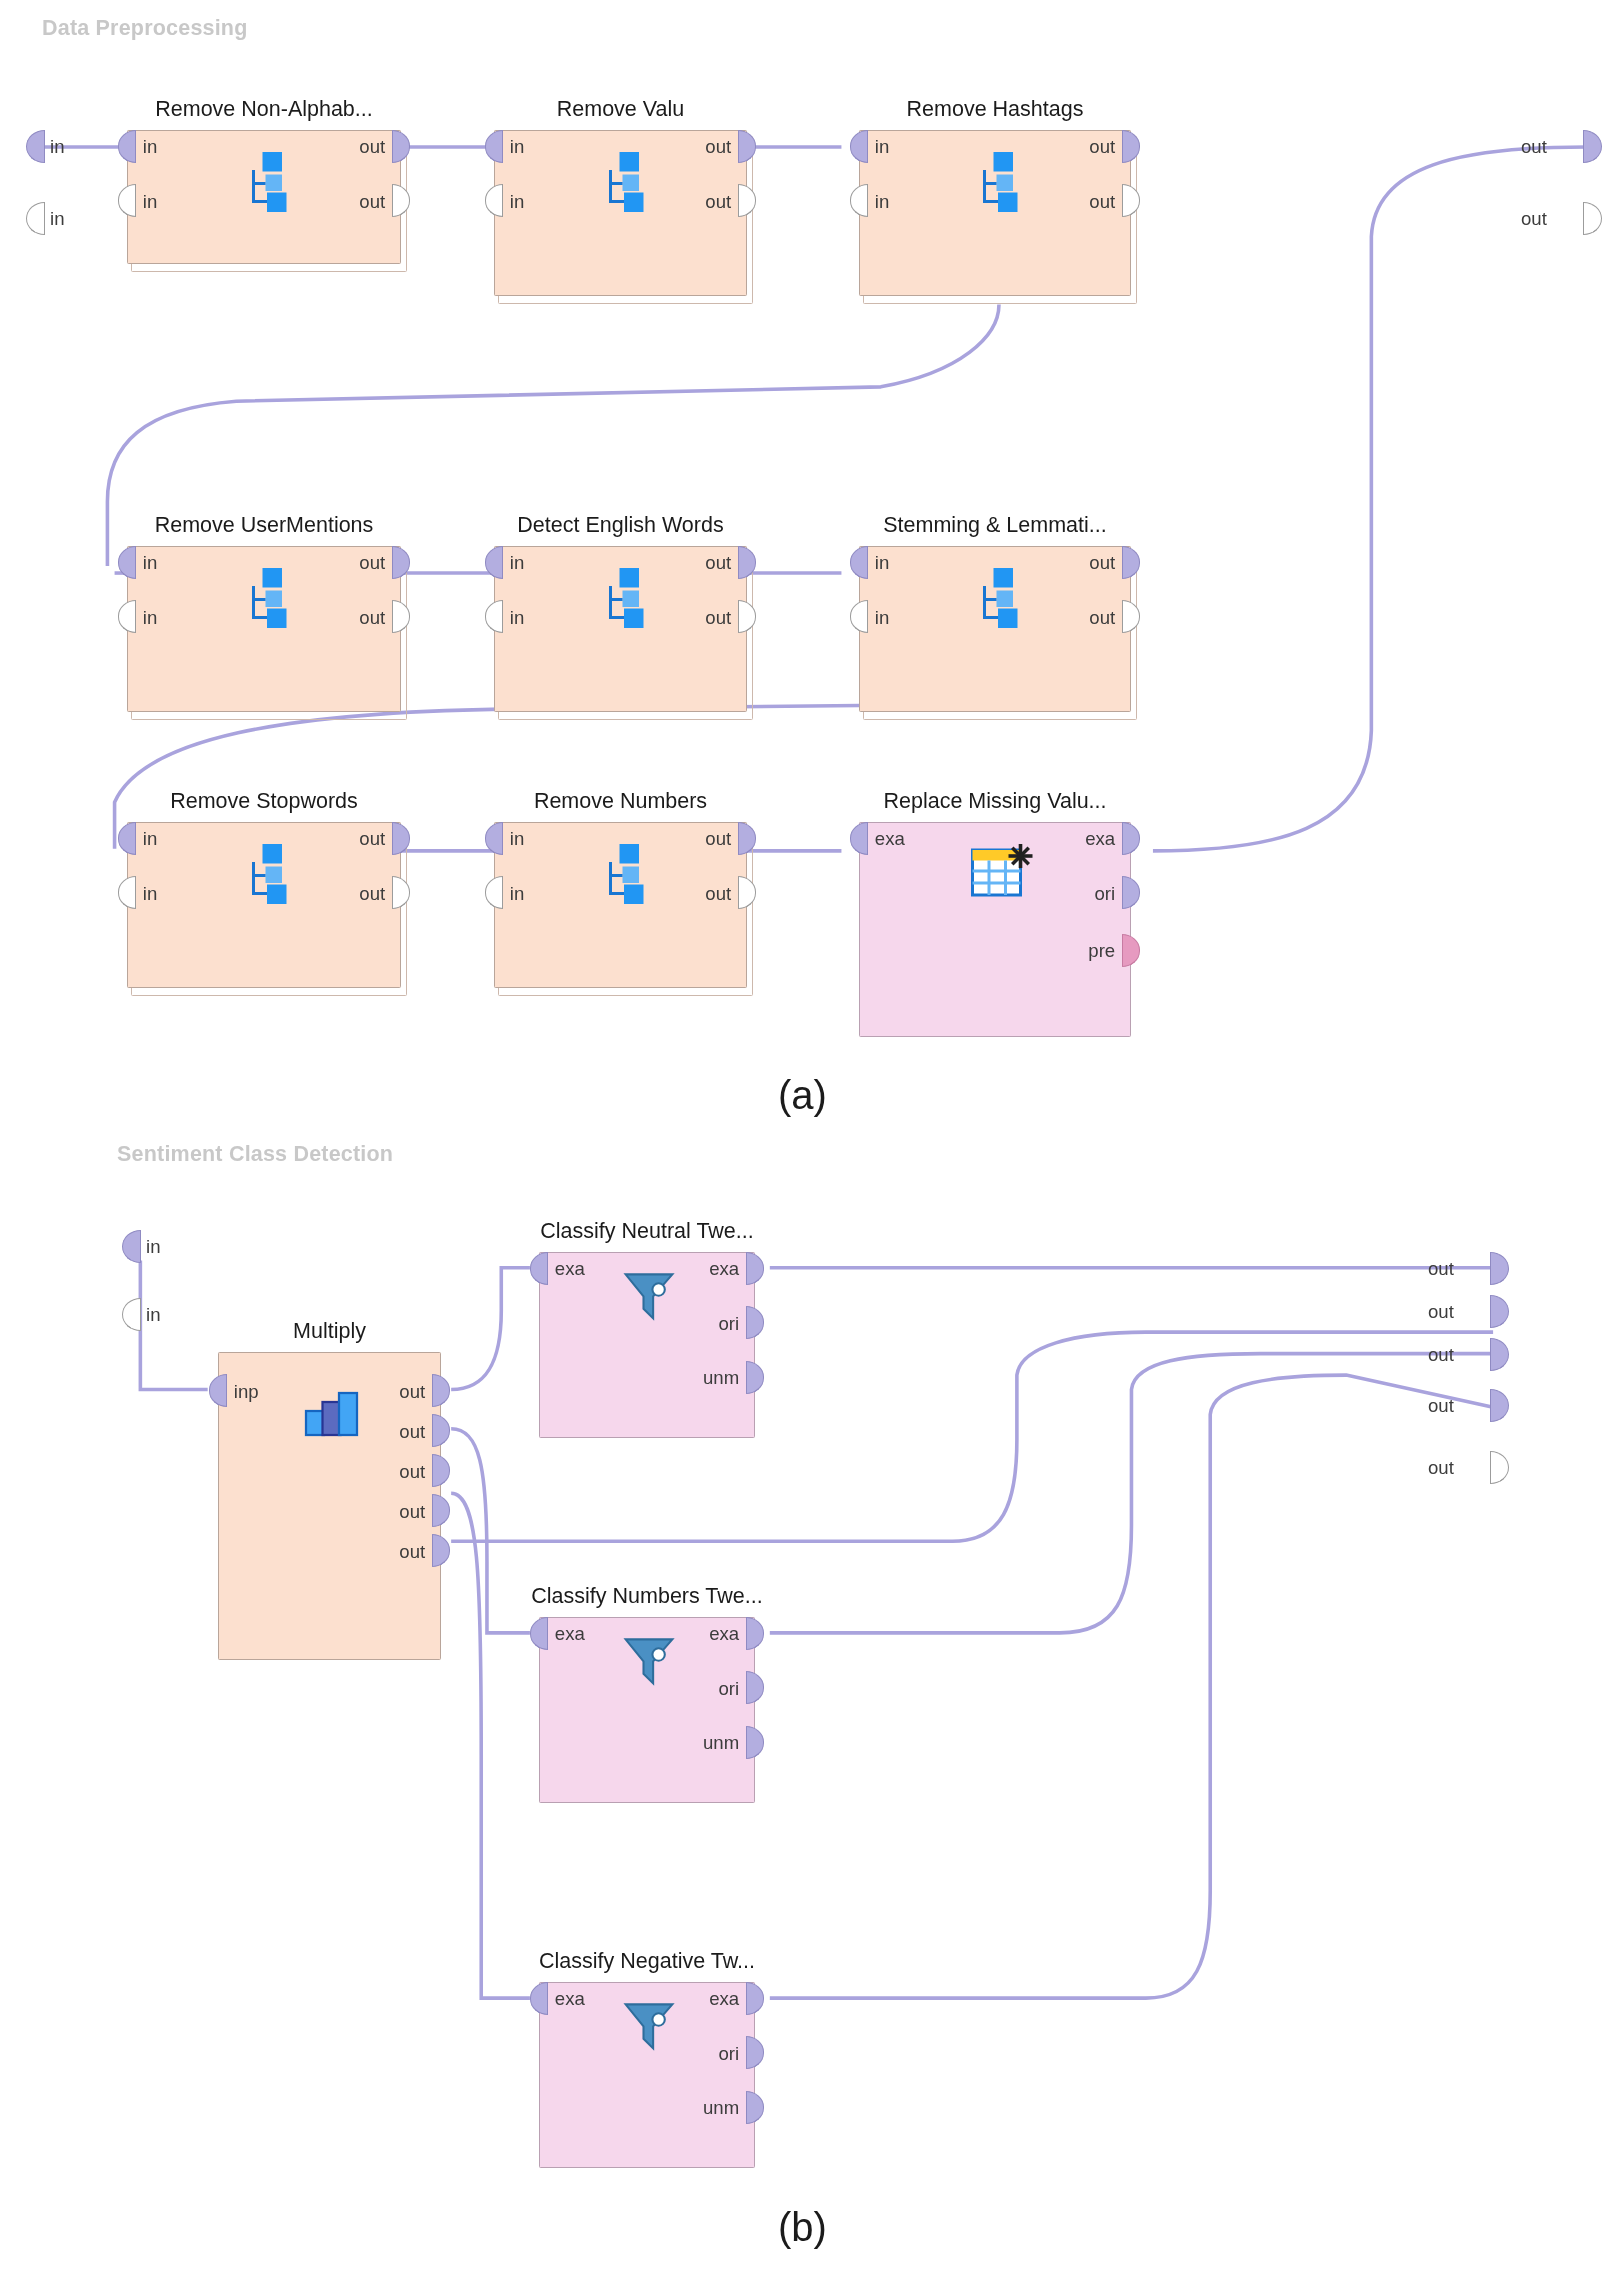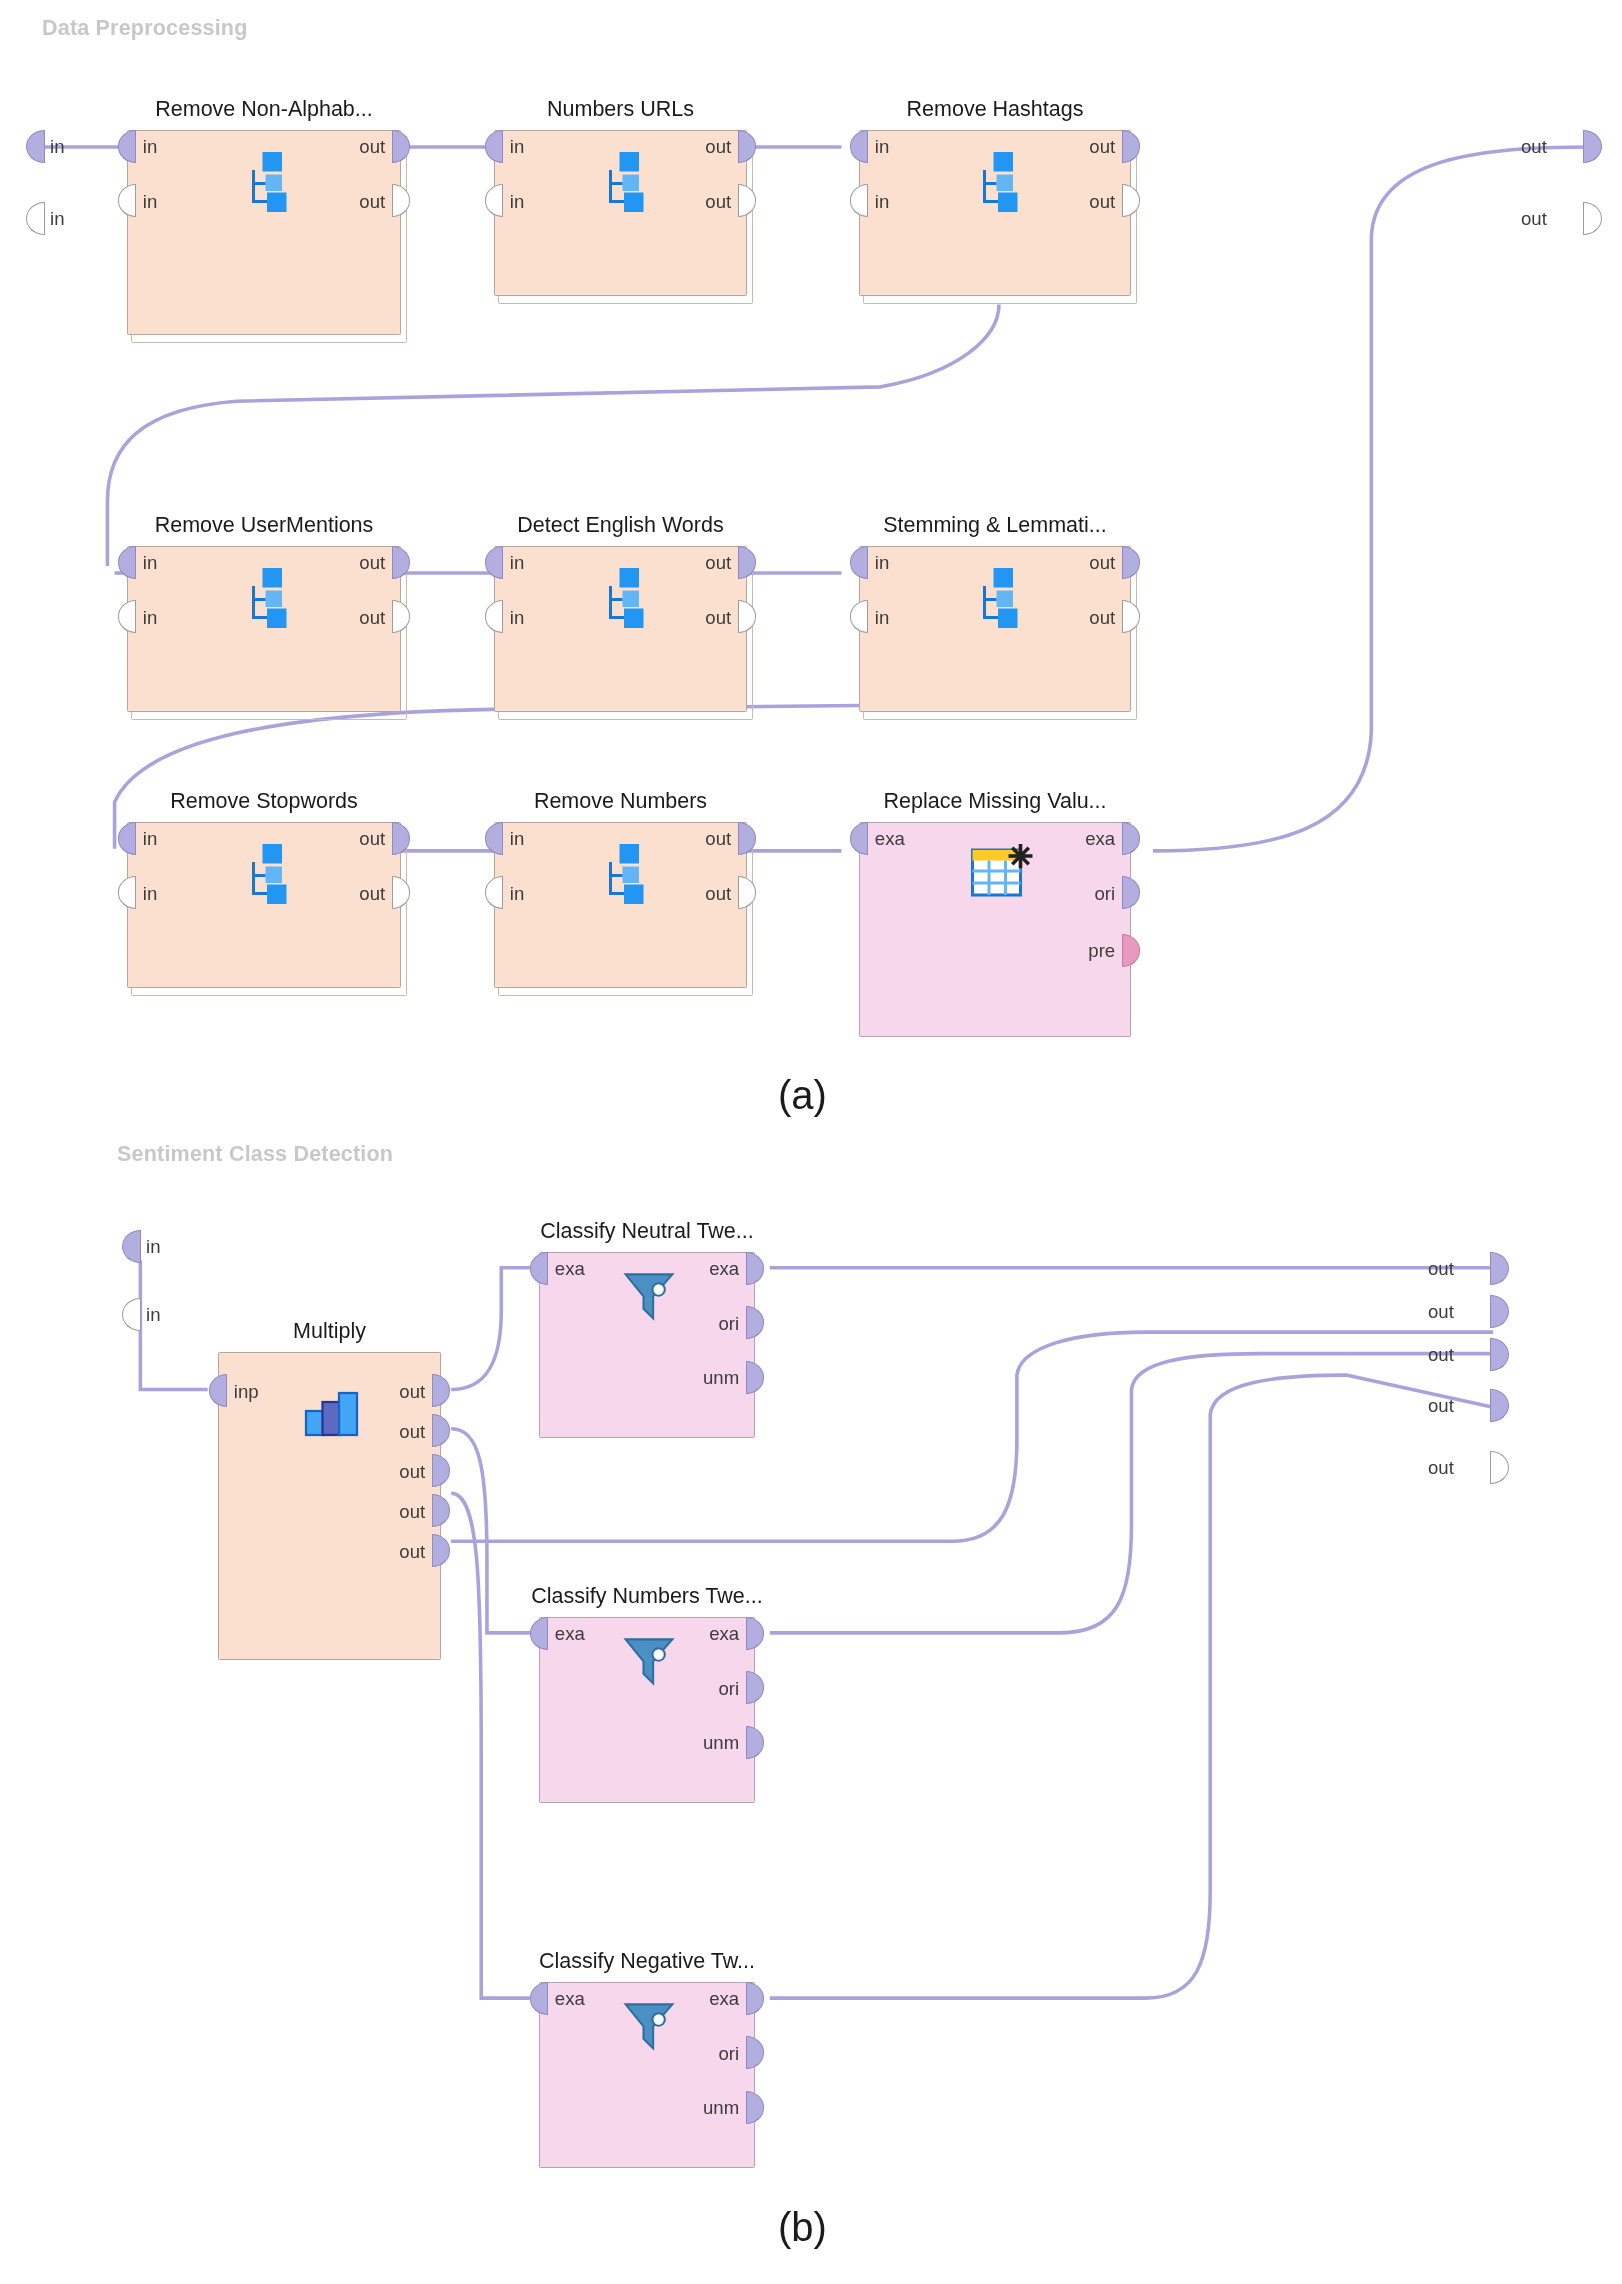"Remove Non-Alphab..." div.node { height: 205px -> 134px }
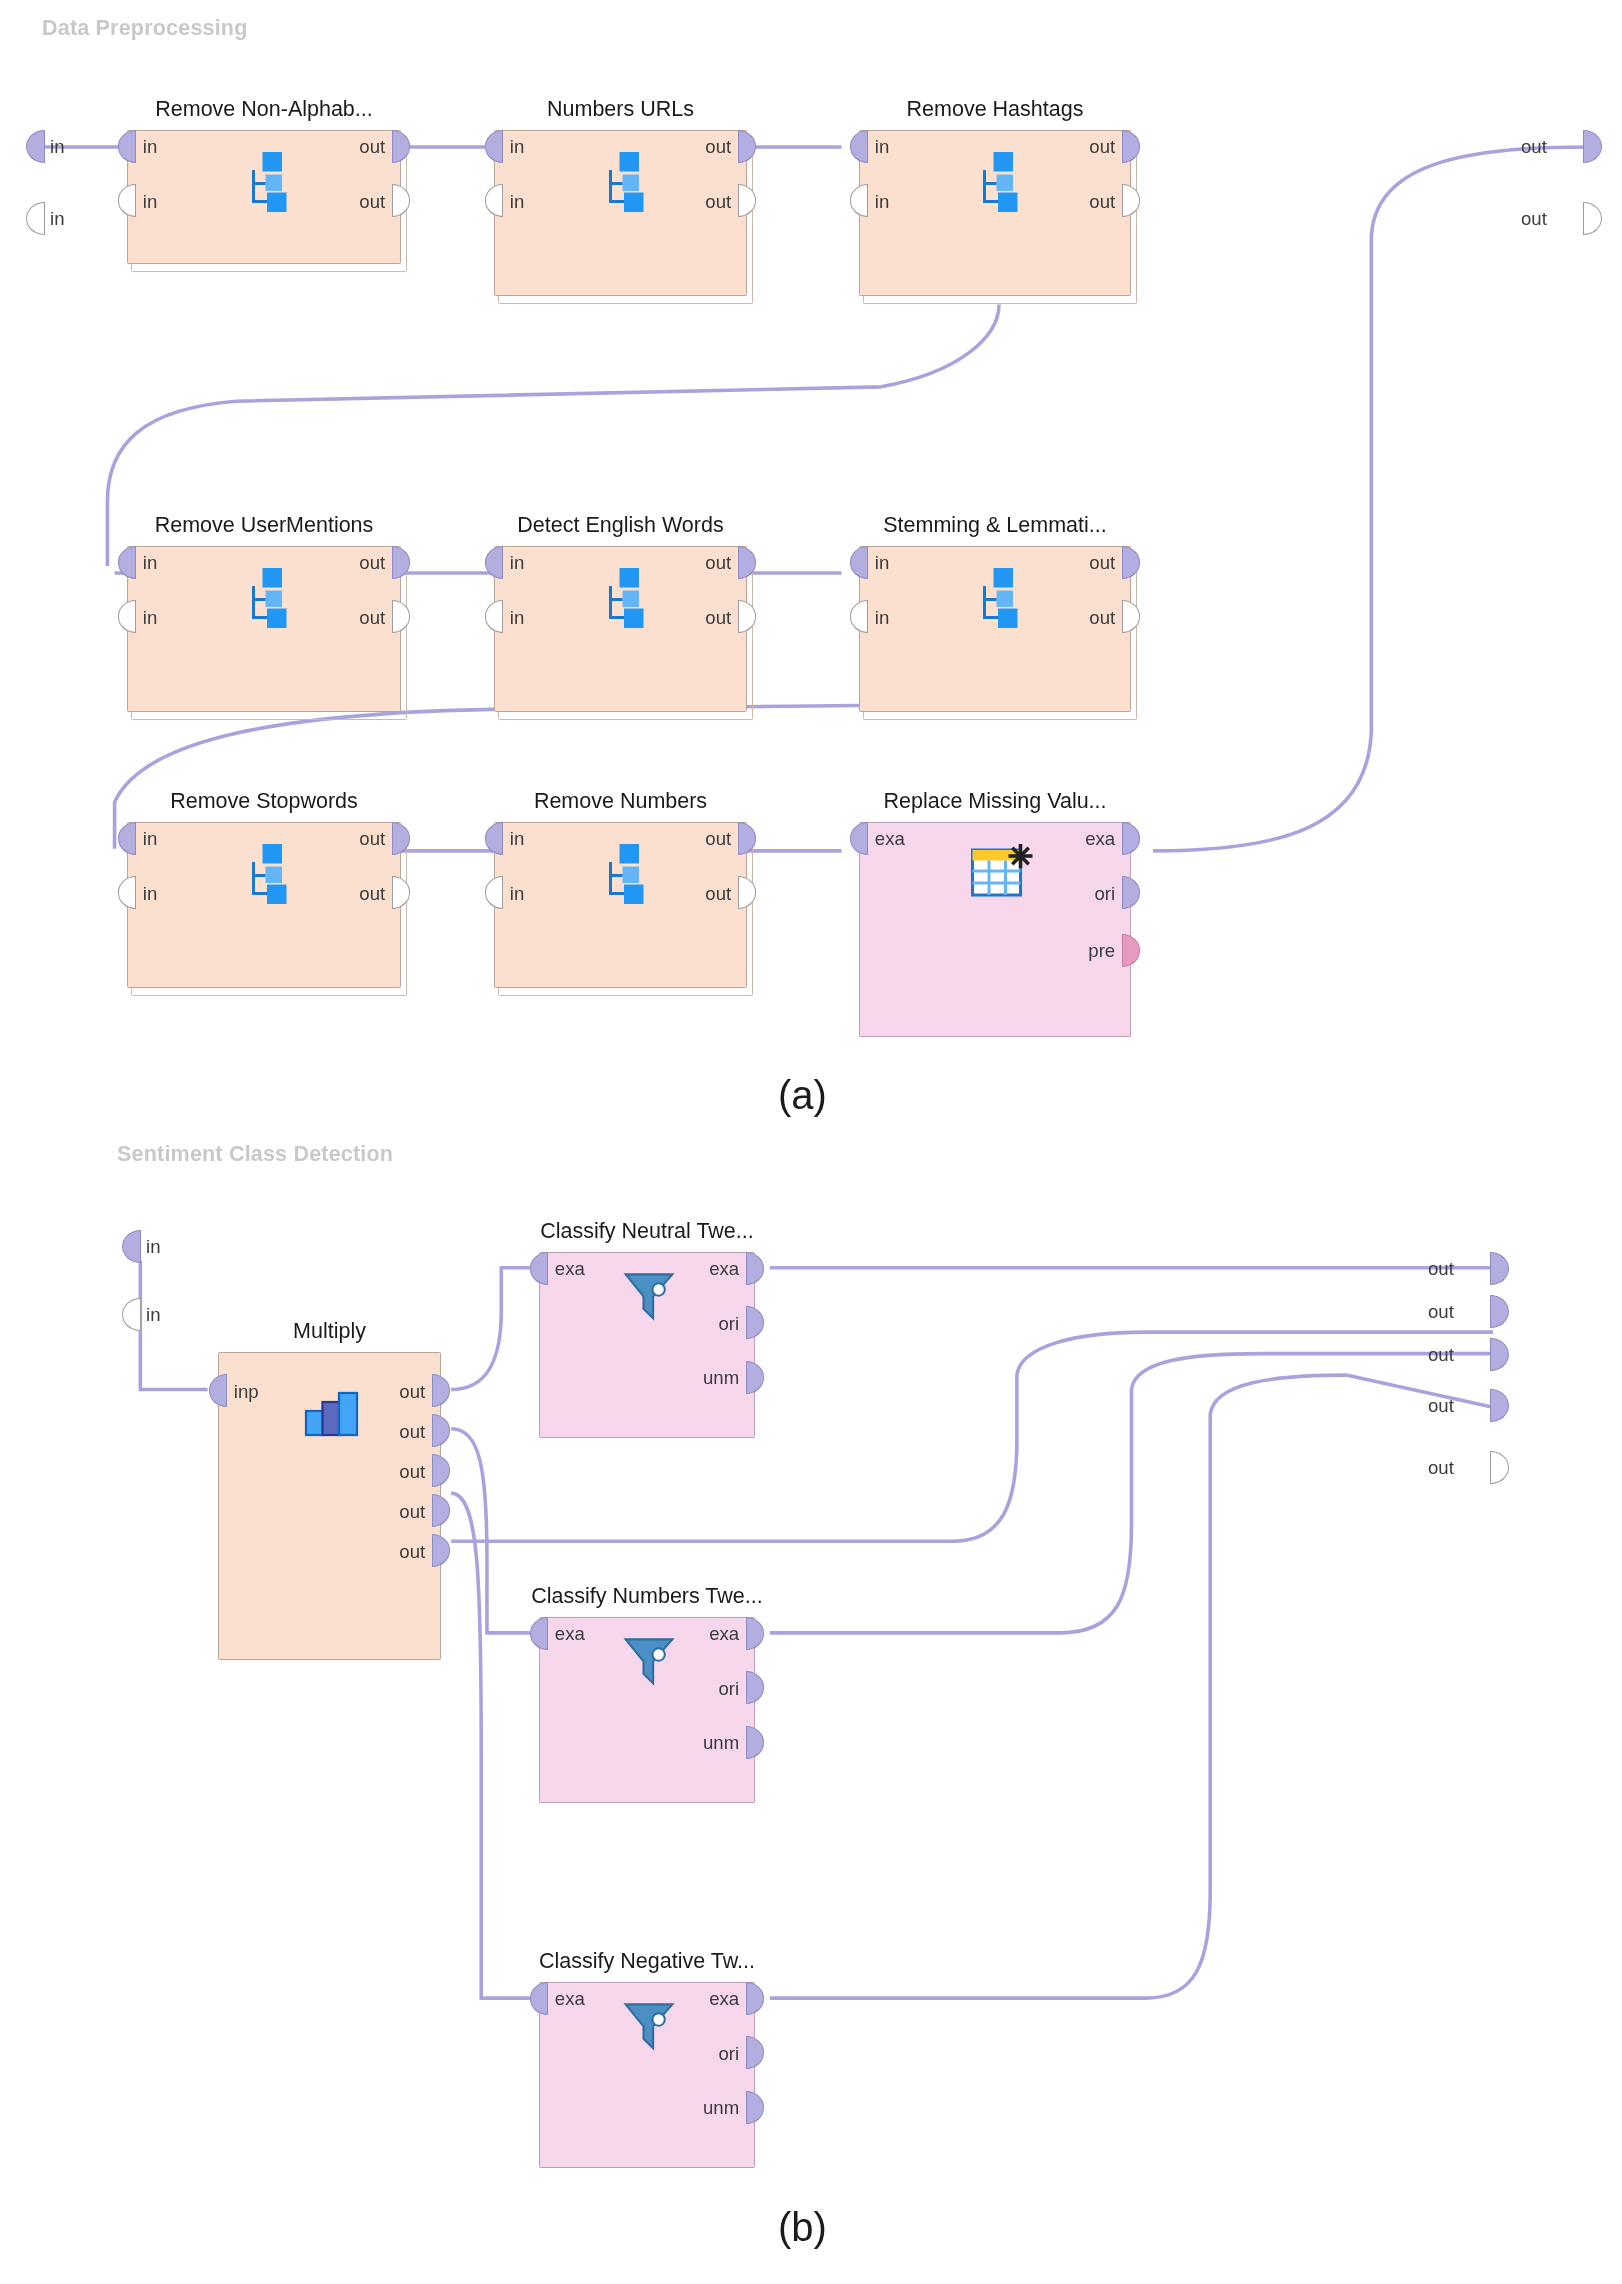"Numbers URLs" div.node-title { text: Numbers URLs -> Remove Valu }
